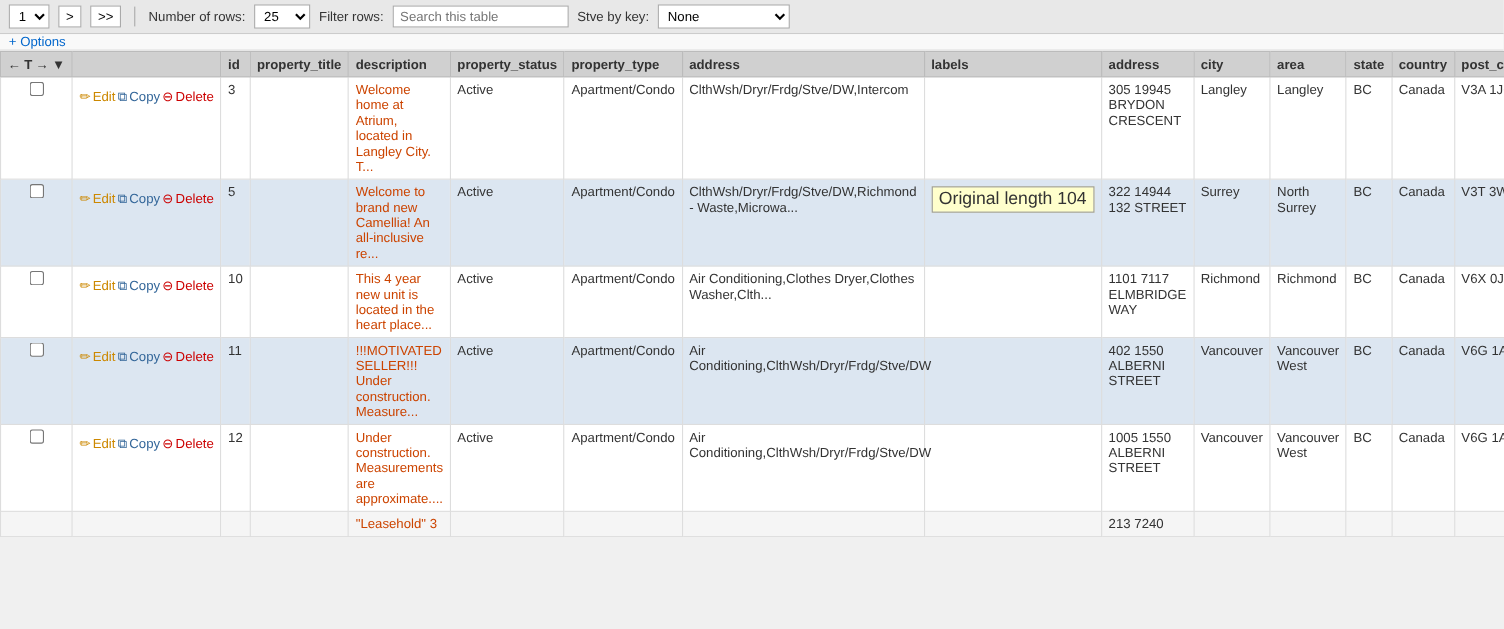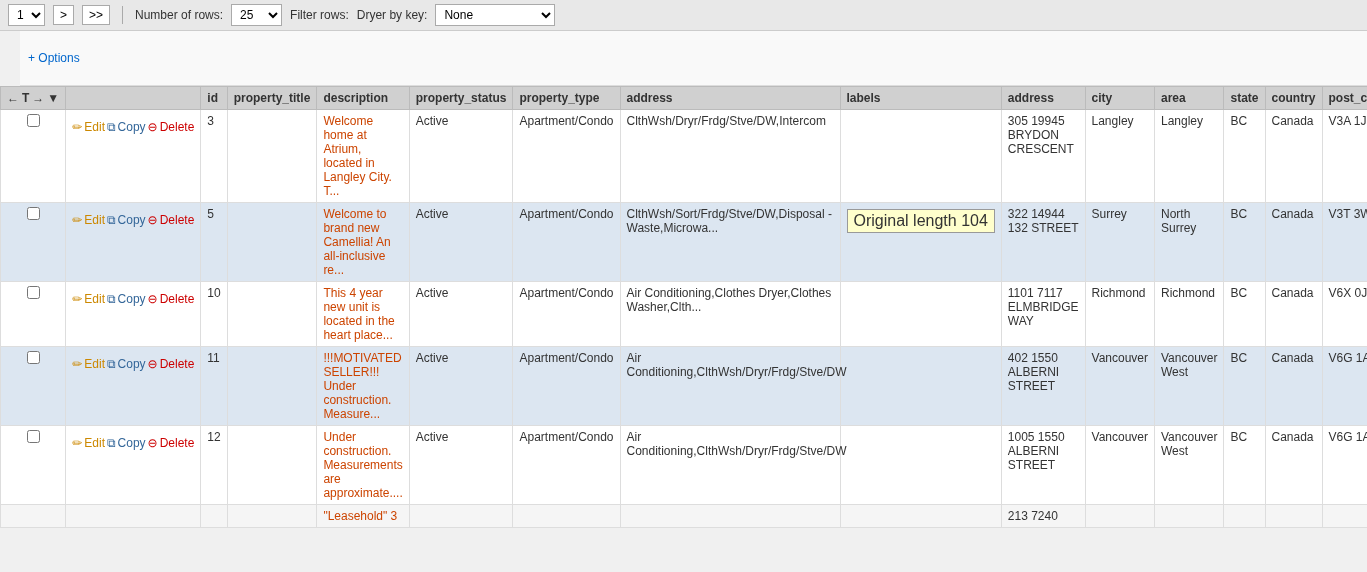"Search this table" input { html: none -> <input> }
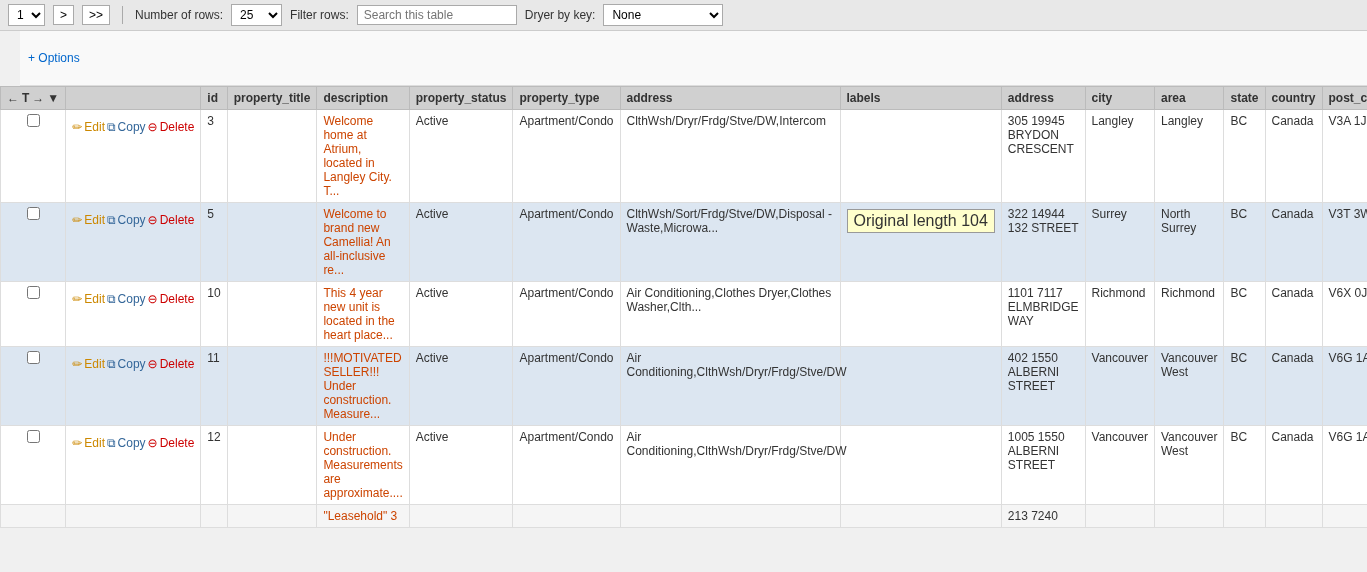"Dryer by key:" label { text: Dryer -> Stve }
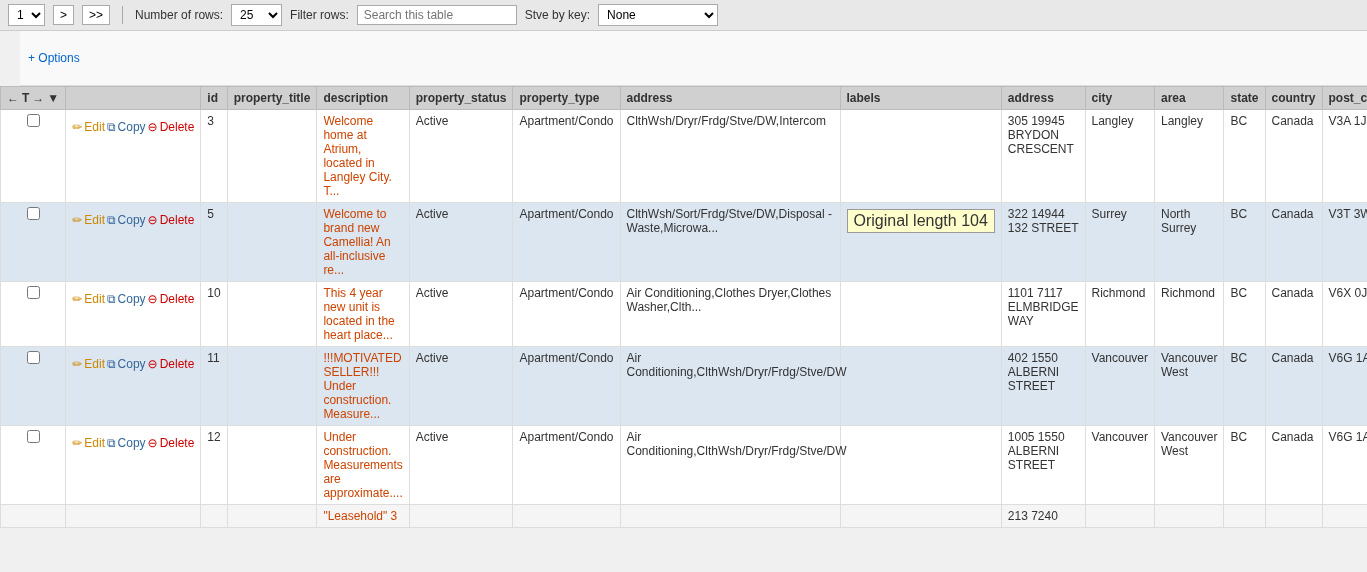"+ Options" .options-bar { margin-left: 20px -> none; padding: 20px 8px -> 0 8px }
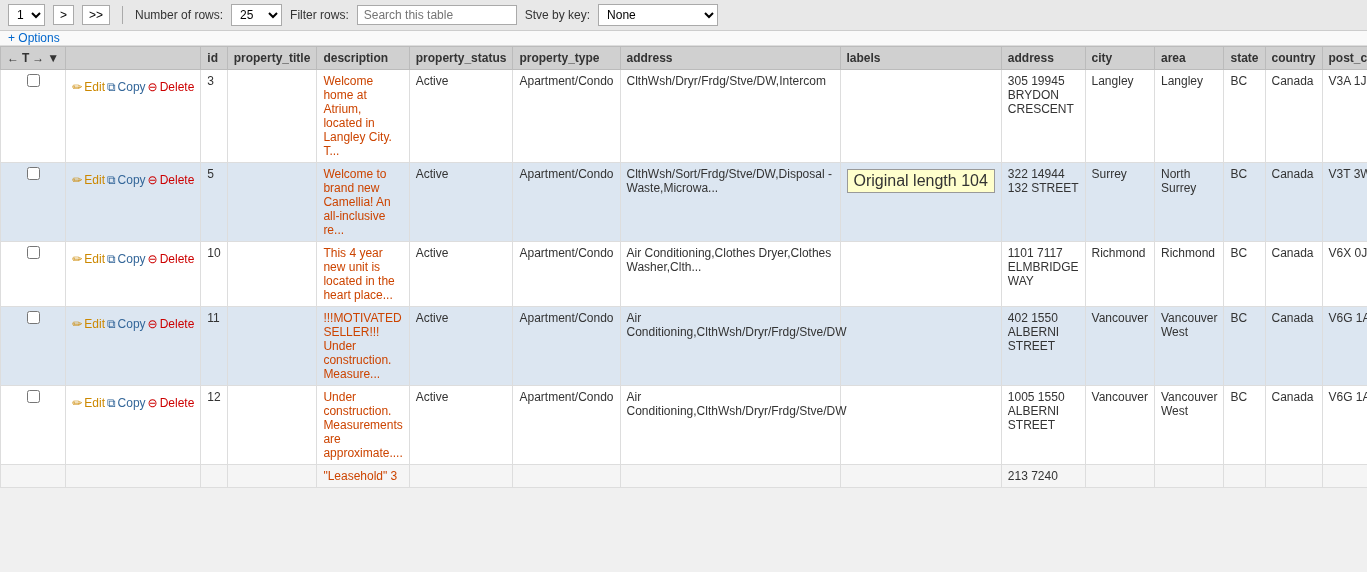"ClthWsh/Sort/Frdg/Stve/DW,Disposal -" td.features-cell { text: ClthWsh/Sort/Frdg/Stve/DW,Disposal -> ClthWsh/Dryr/Frdg/Stve/DW,Richmond }
